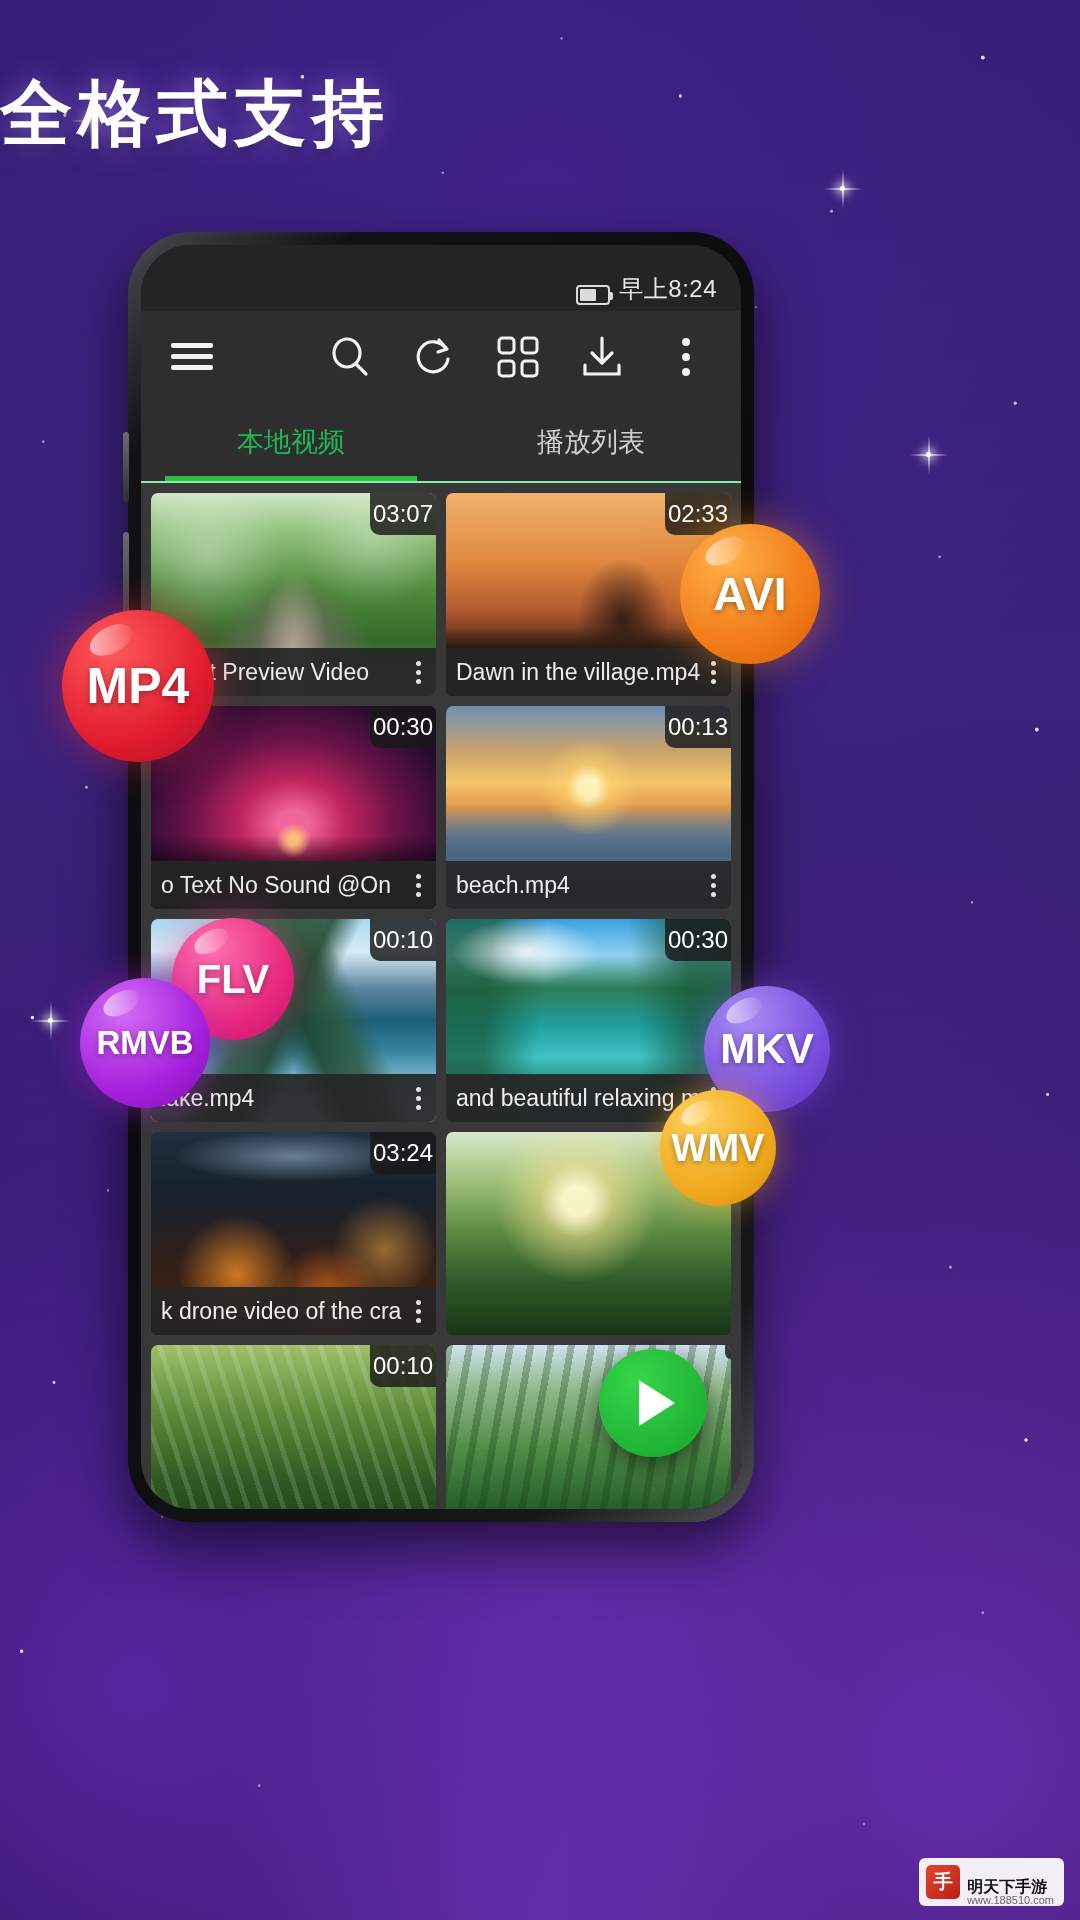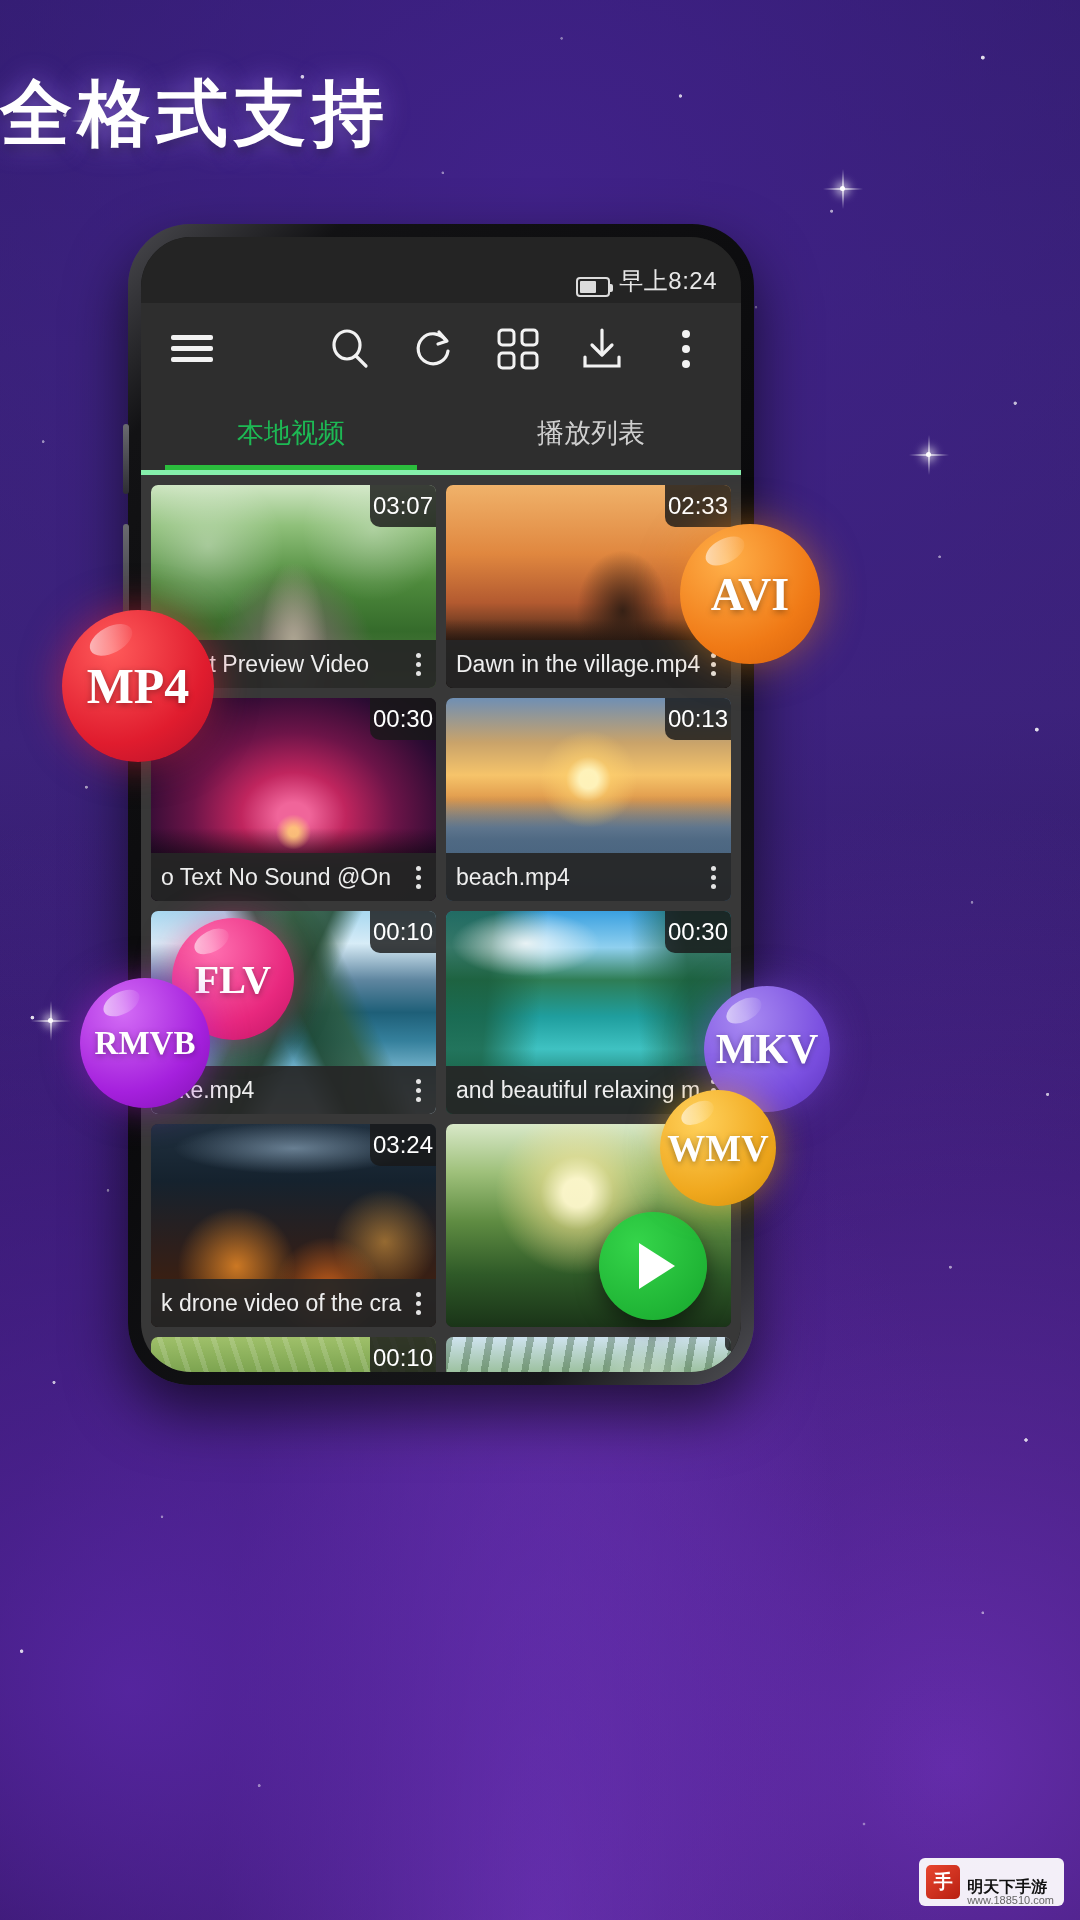"早上8:24" #phone { height: 1161px -> 1290px; top: 224px -> 232px }
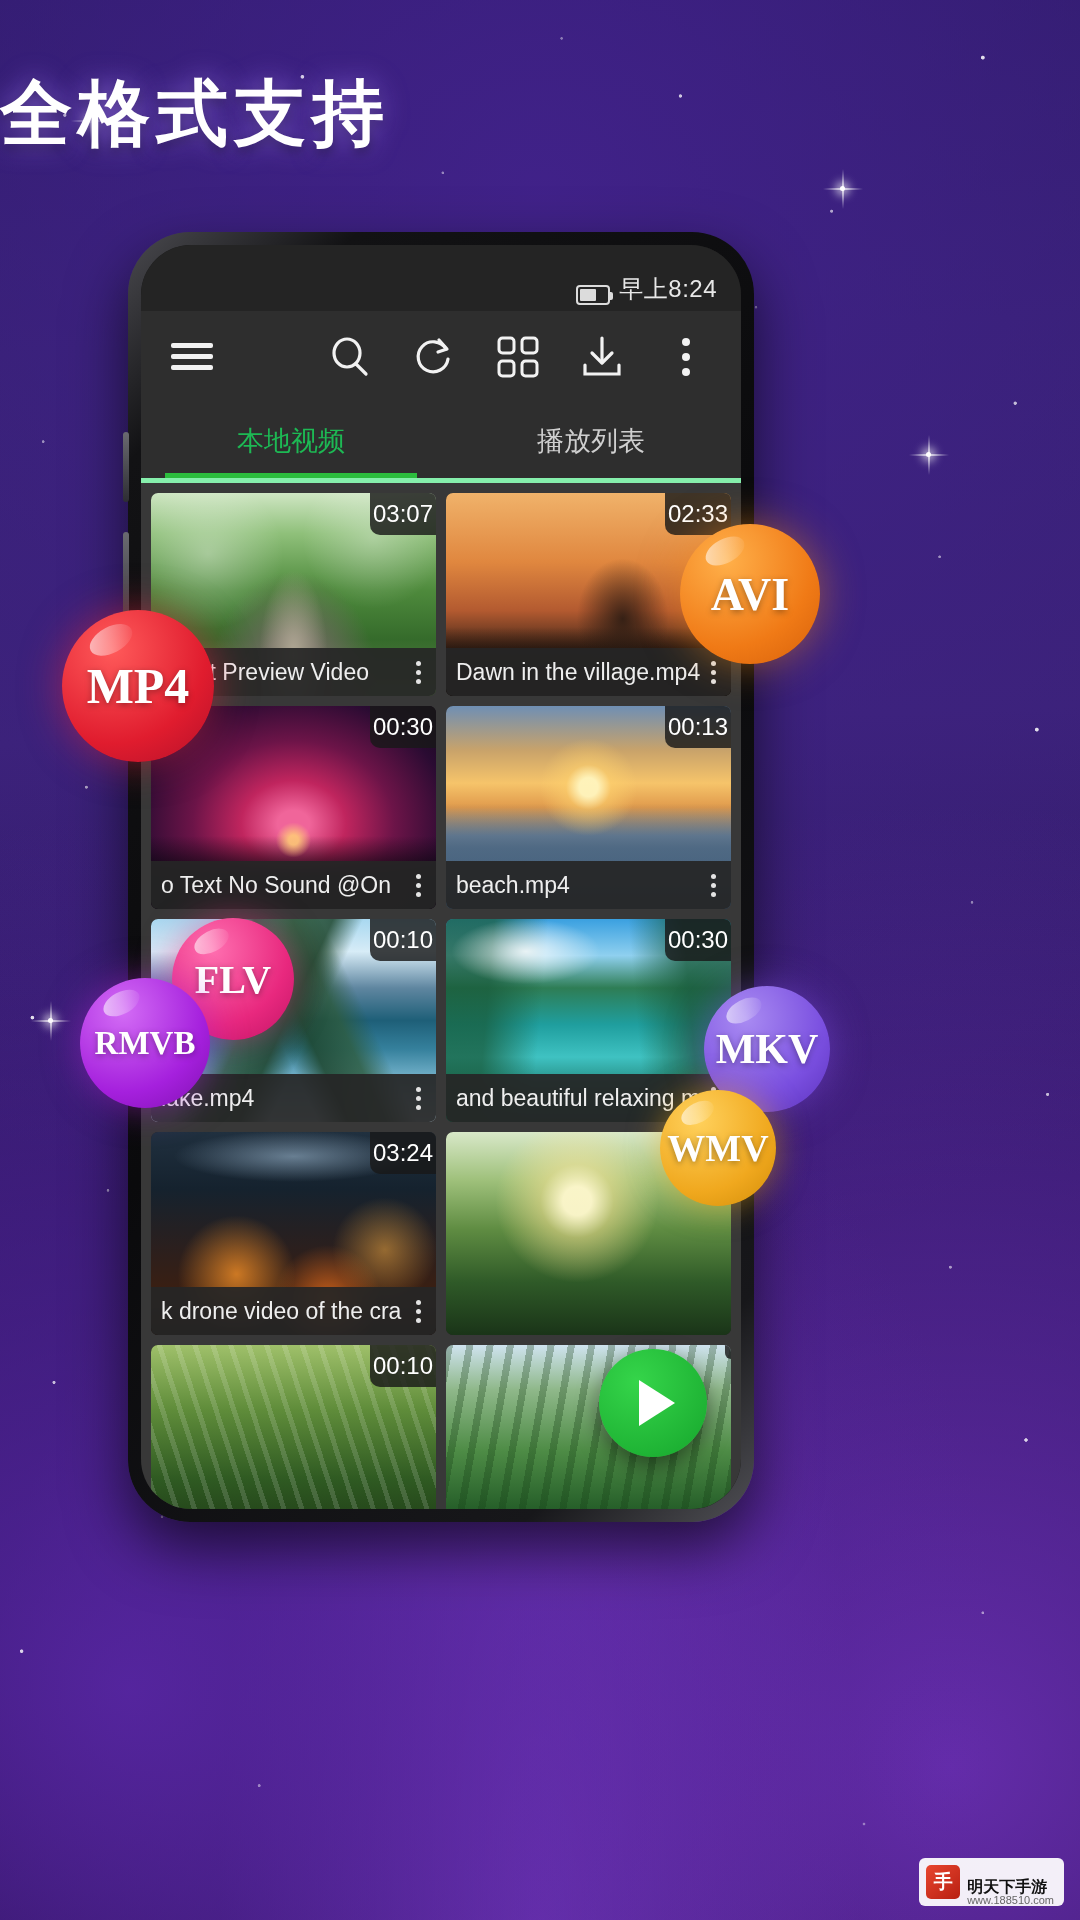"本地视频" #tabs { border-bottom: 5px solid #86efac -> 2px solid #86efac }
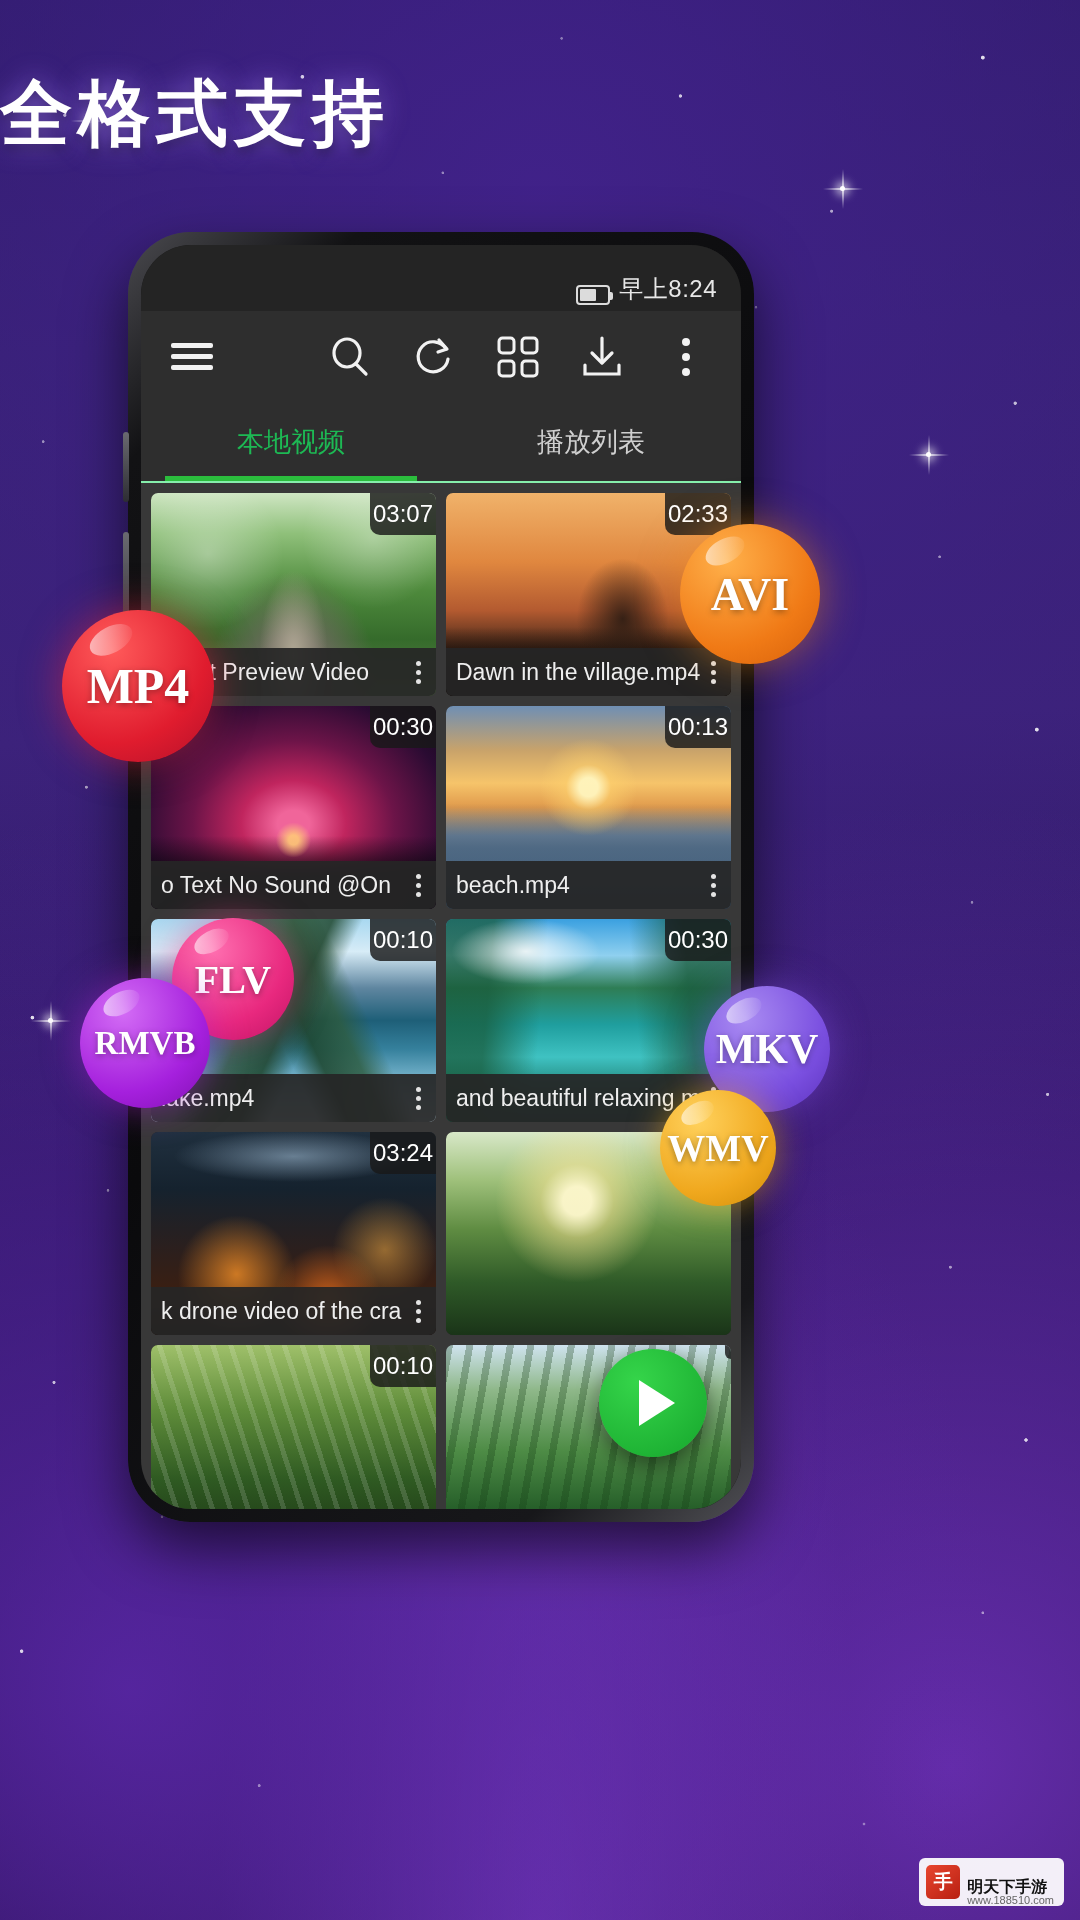"AVI" .bub { font-family: Liberation Serif, serif -> Liberation Sans, sans-serif }
